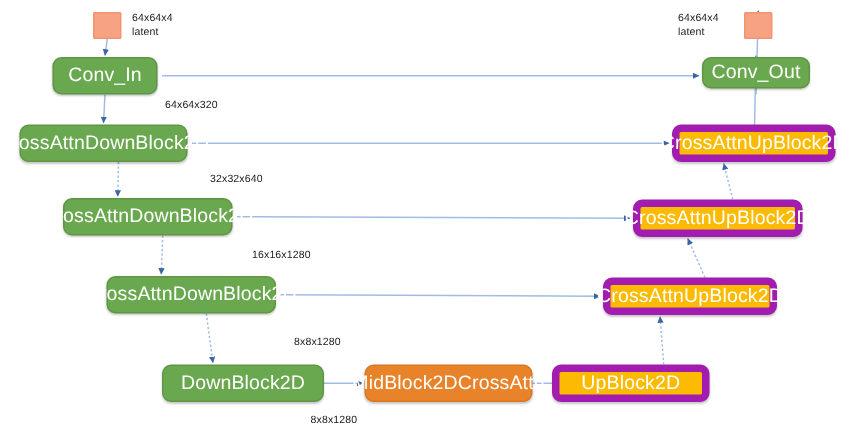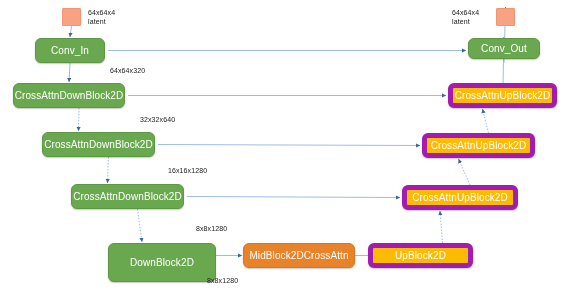"Conv_In" .node { font-size: 10px -> 13px }
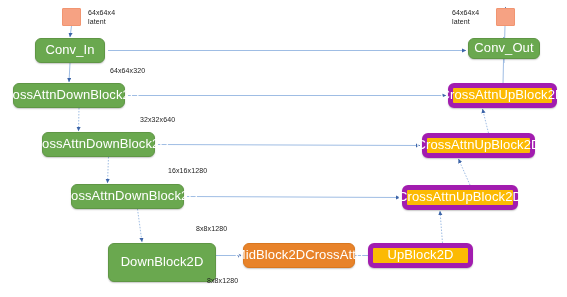"DownBlock2D" div.node { height: 39px -> 25px }
